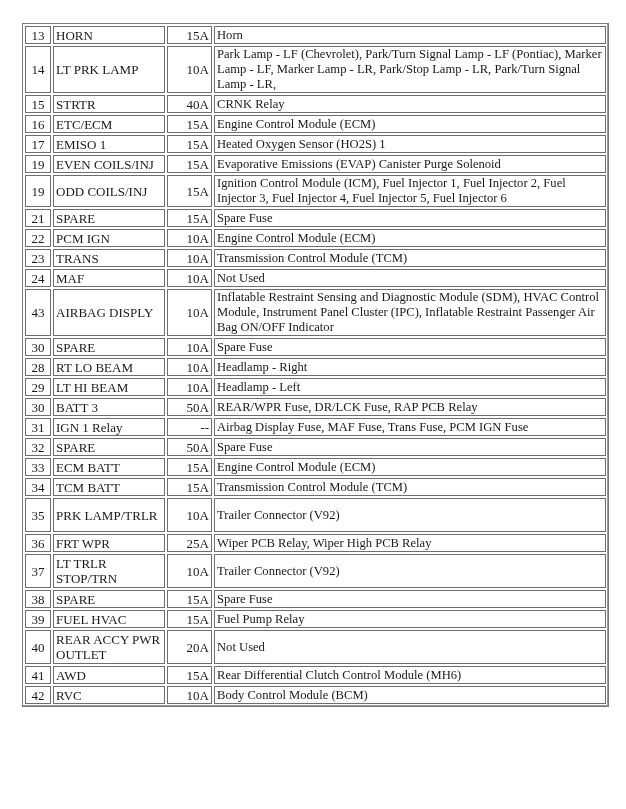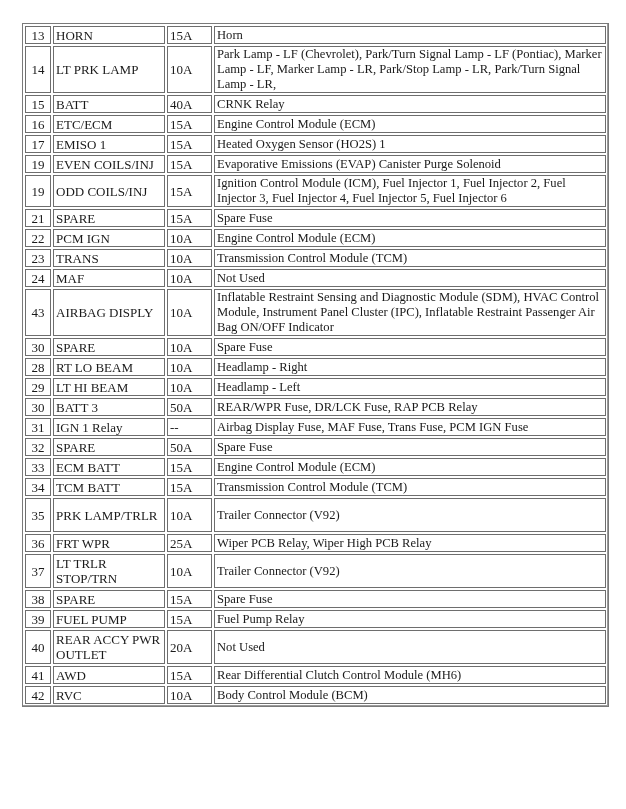"15A" td.amp { text-align: left -> right }
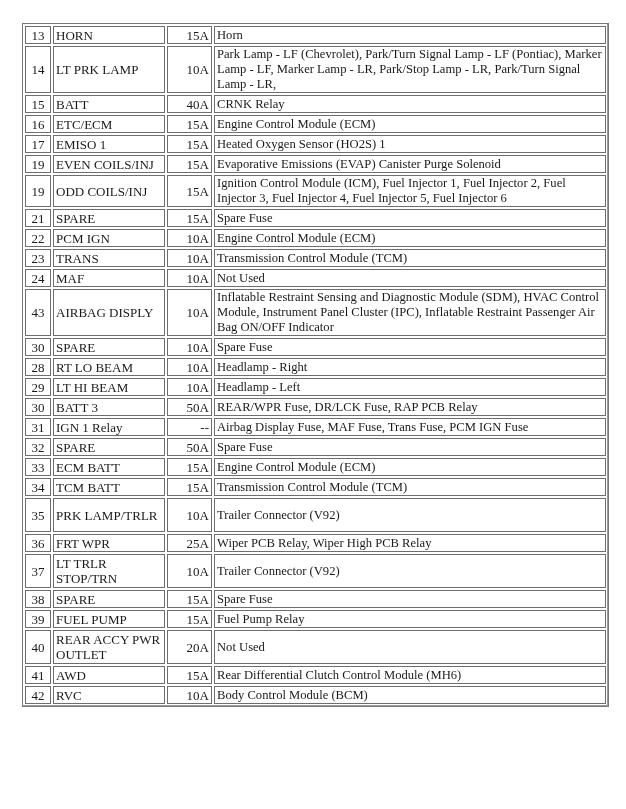"BATT" td.name { text: BATT -> STRTR }
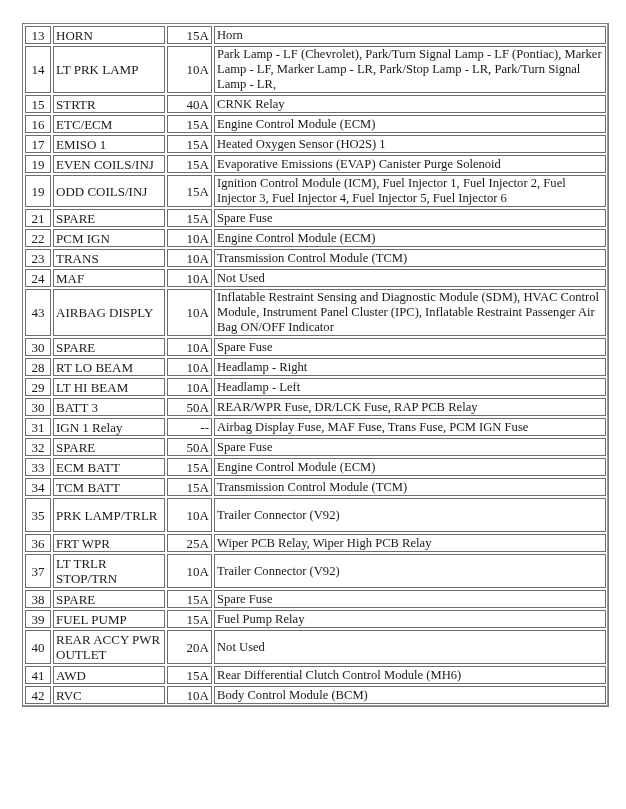"FUEL PUMP" td.name { text: PUMP -> HVAC }
